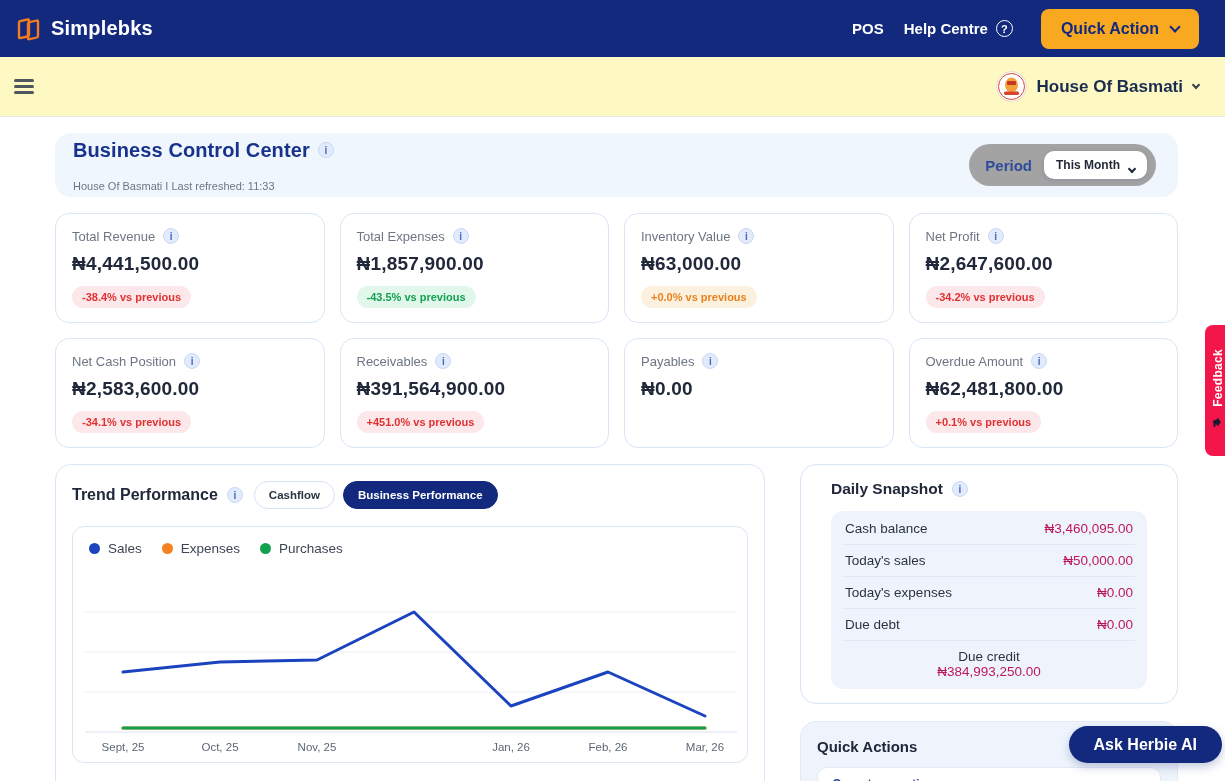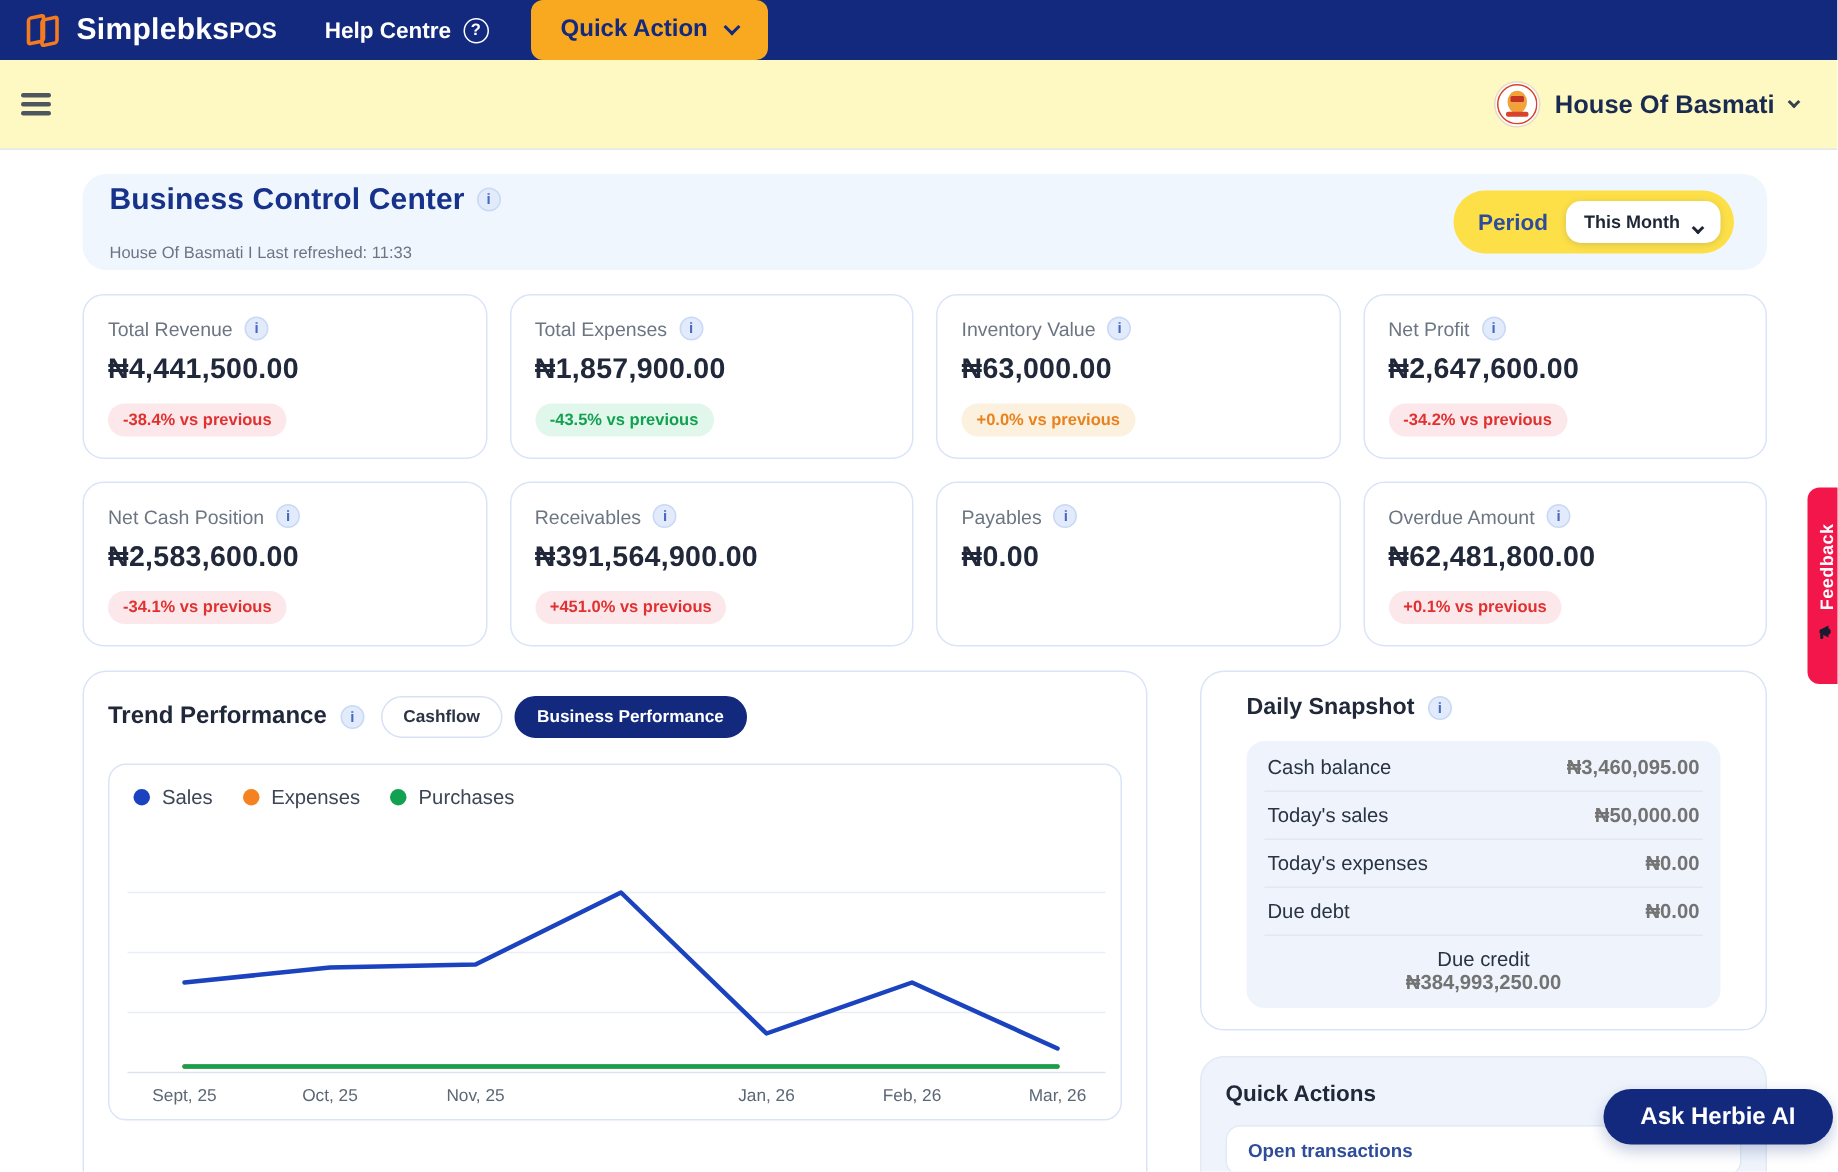"Simplebks" .navbar { height: 40px -> 57px; justify-content: flex-start -> space-between }
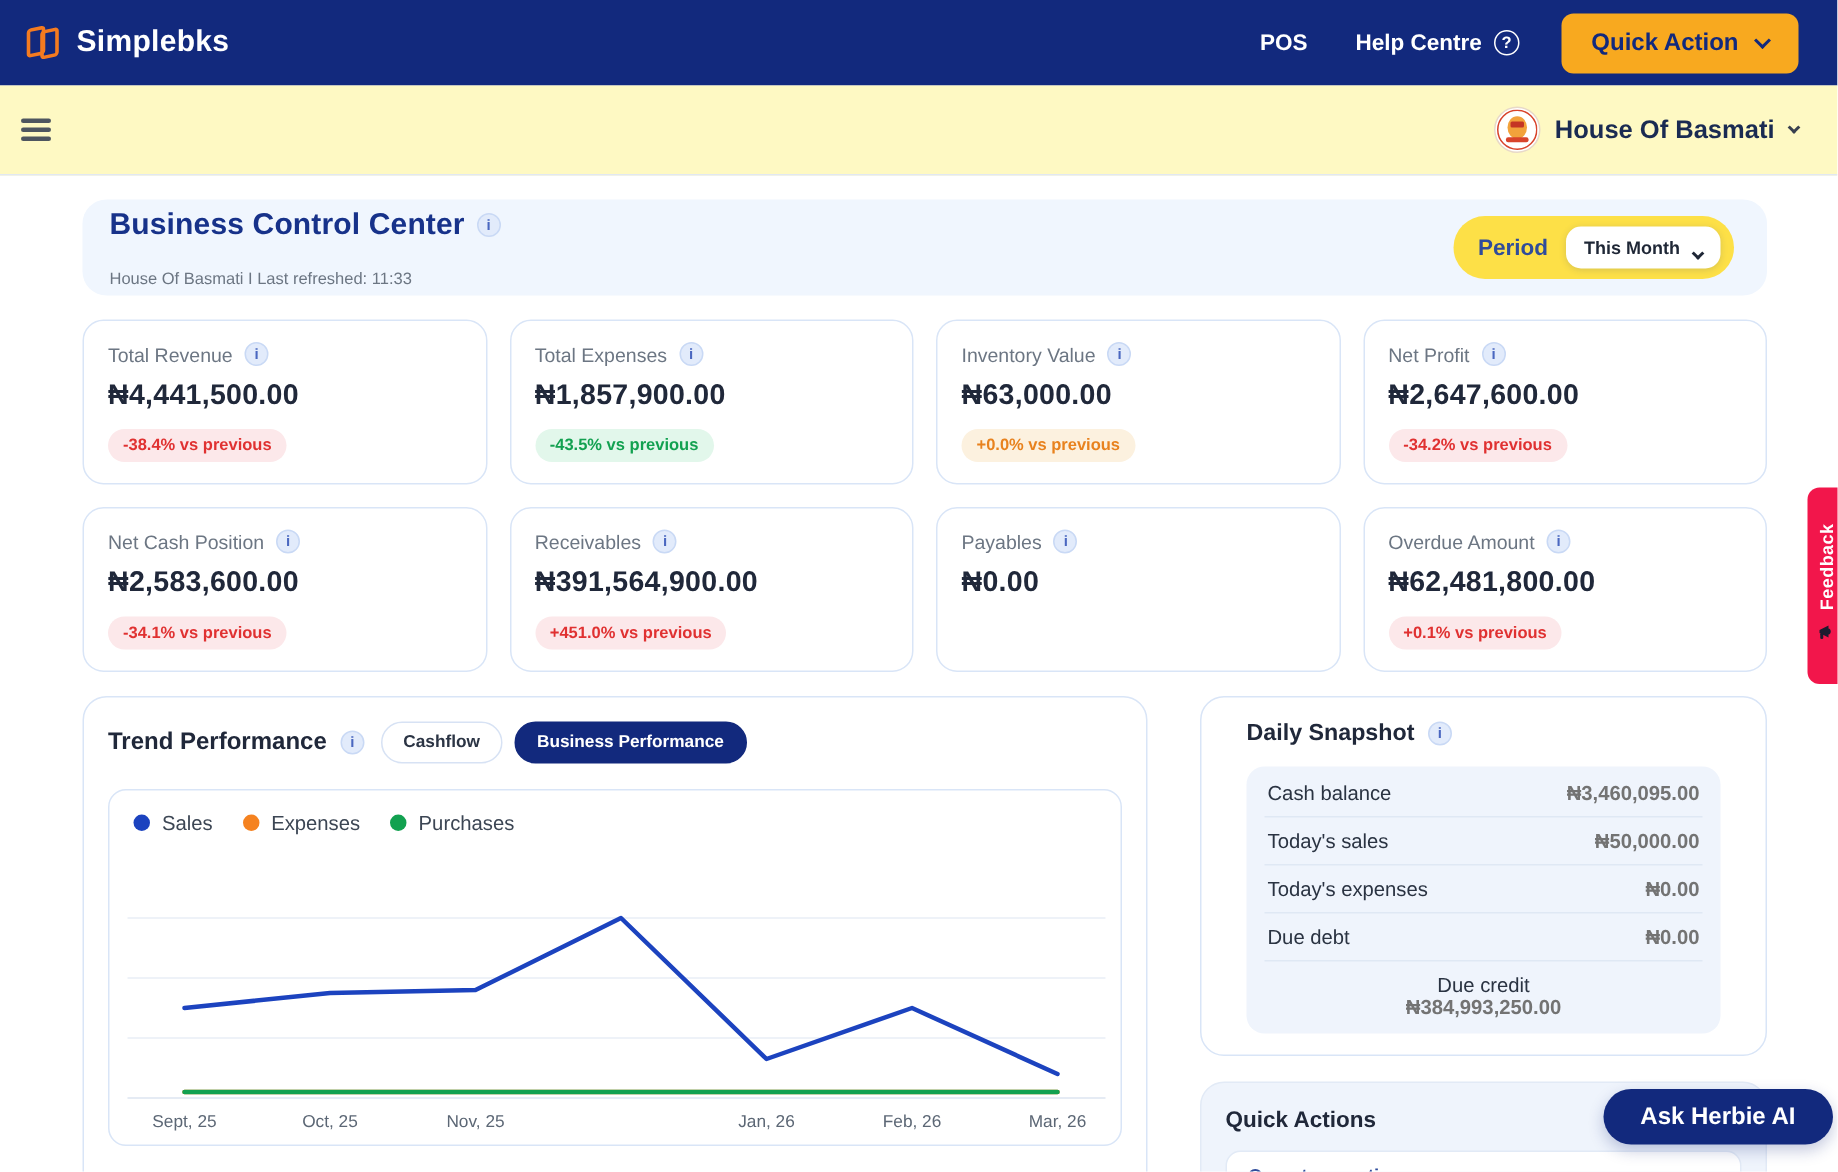"POS" div { gap: 32px -> 20px }
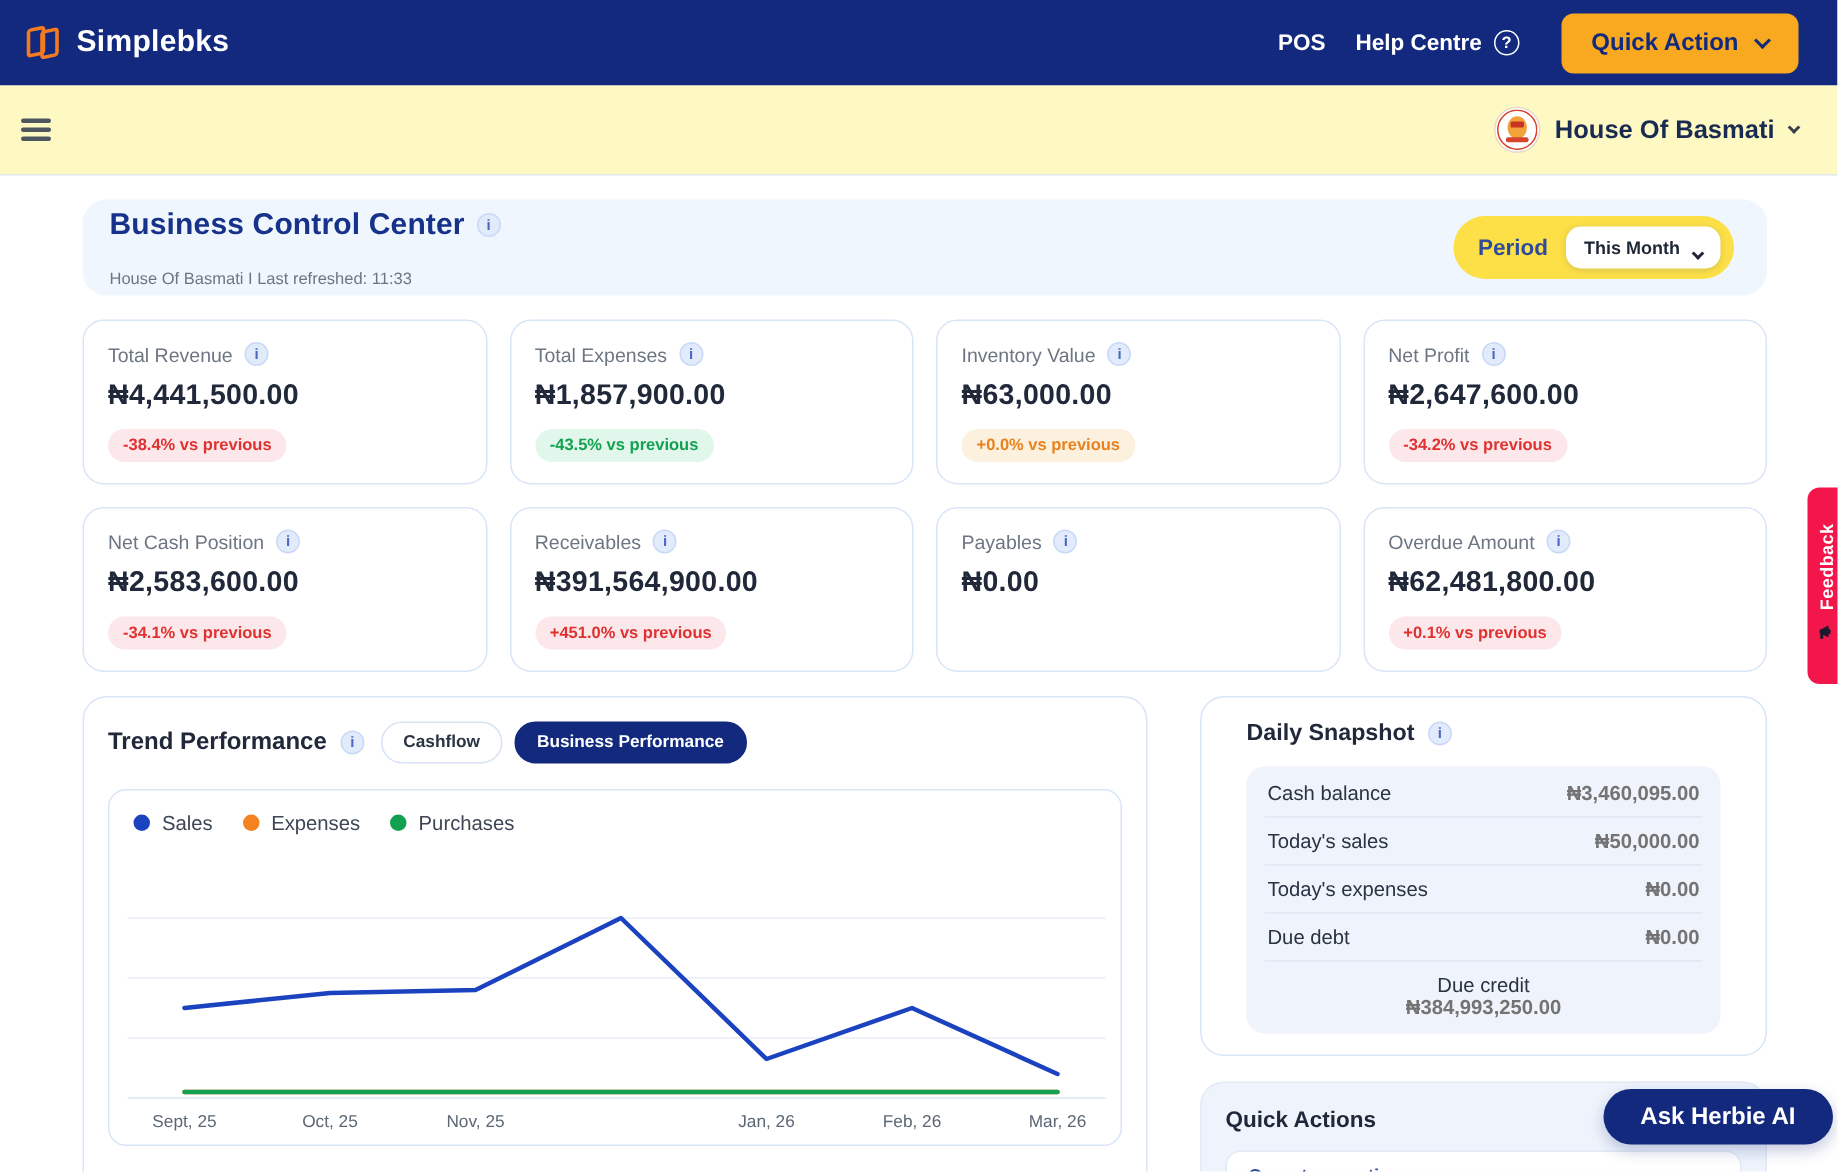"Period" .period-pill { background: #fde047 -> #a3a3a3 }
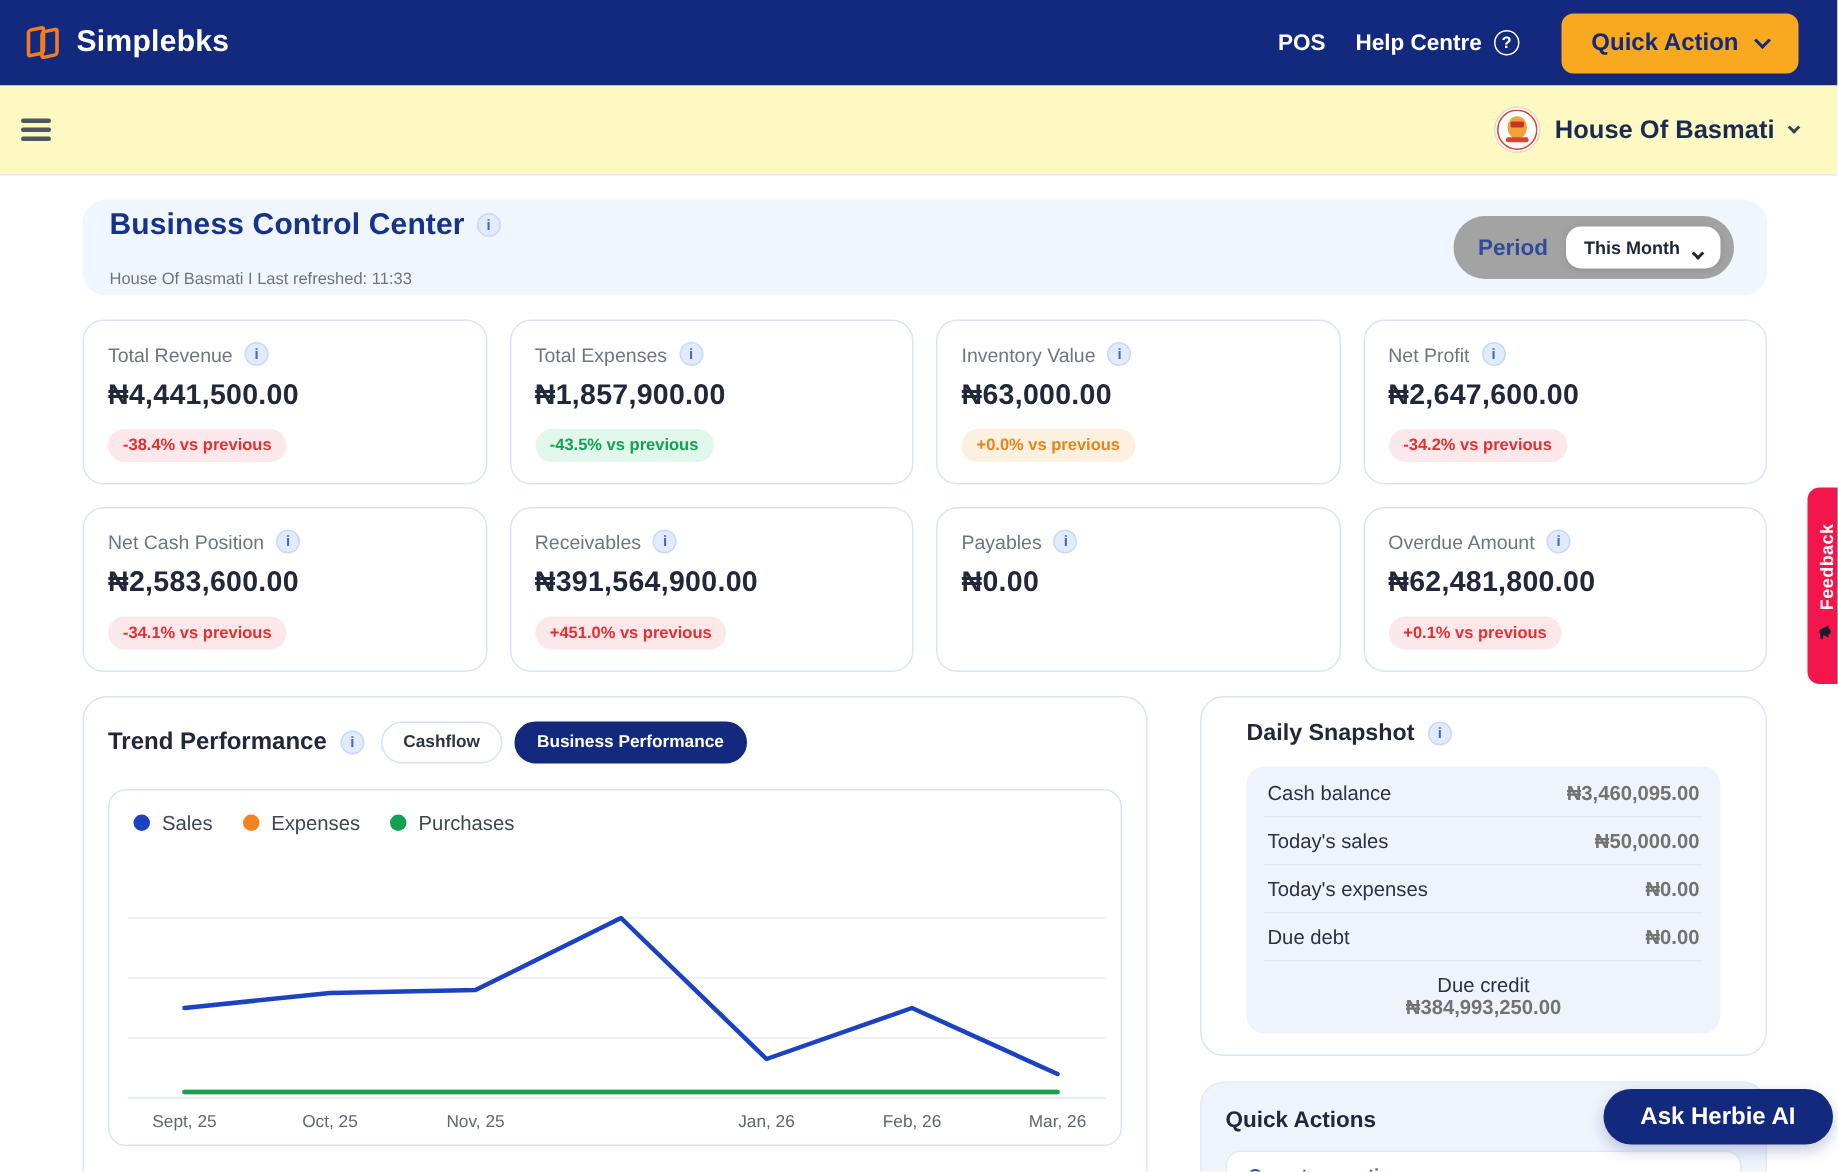"₦3,460,095.00" .snap-value { color: #737373 -> #be185d; font-weight: bold -> normal }
